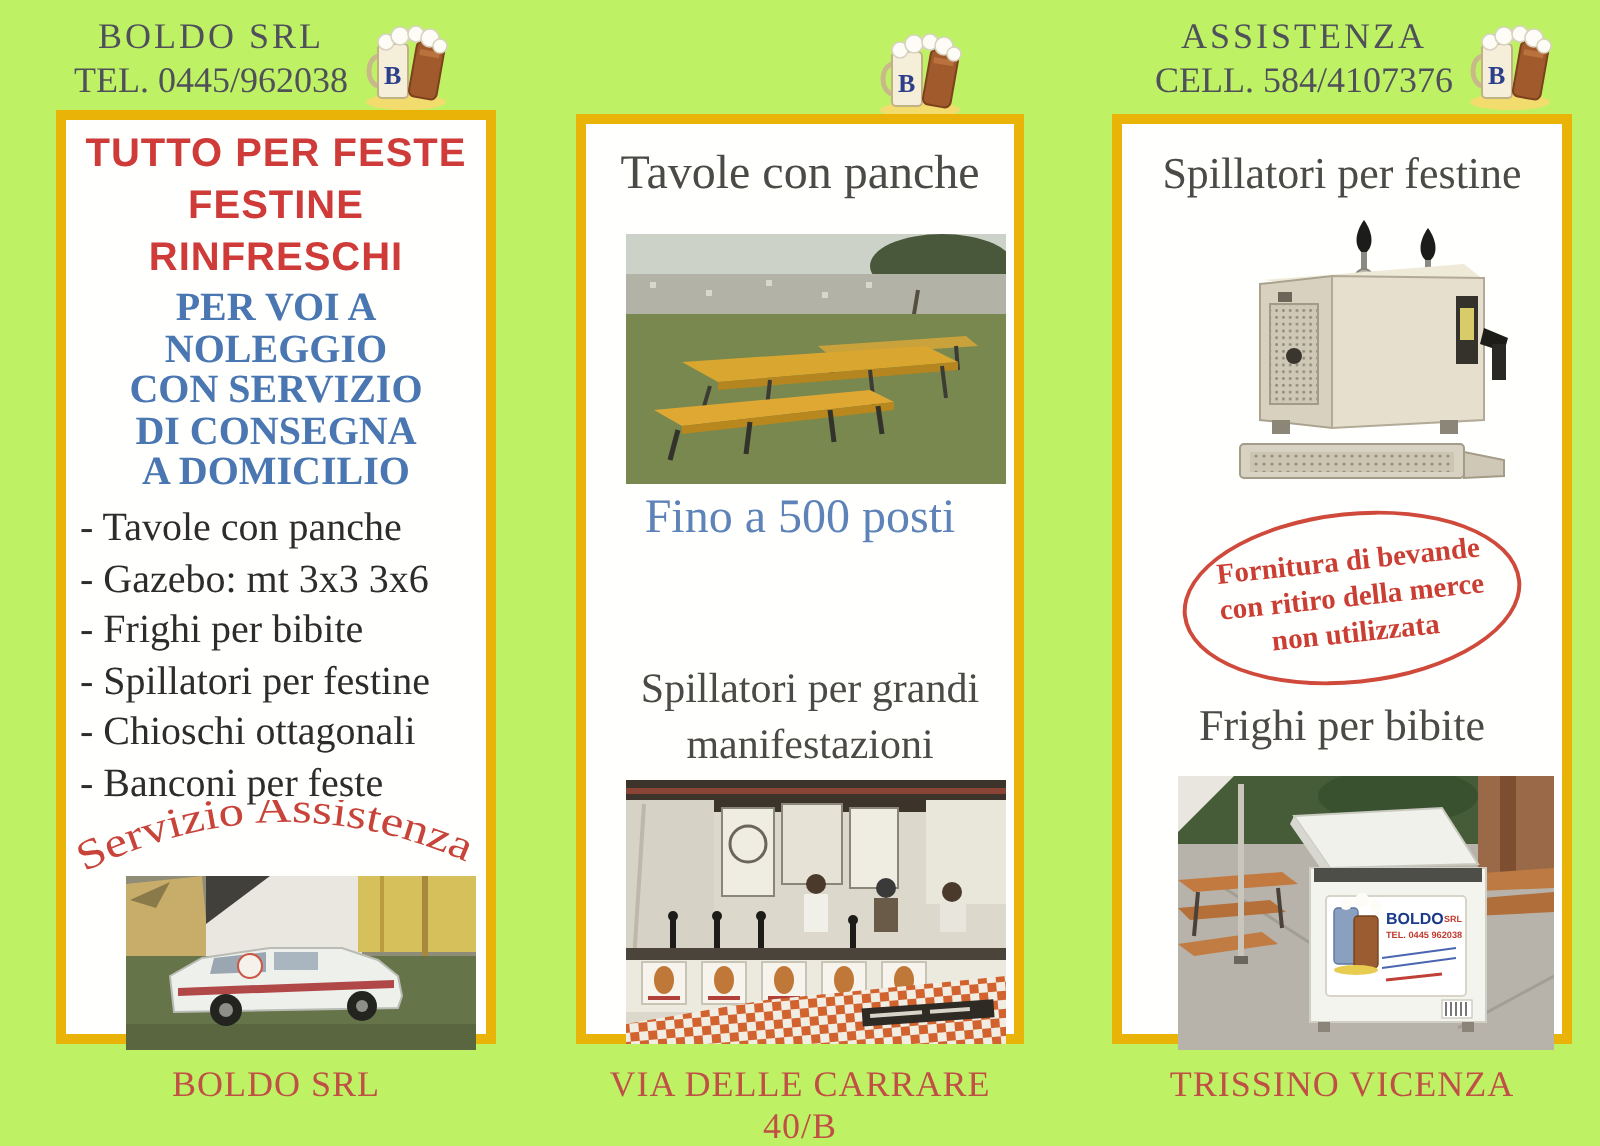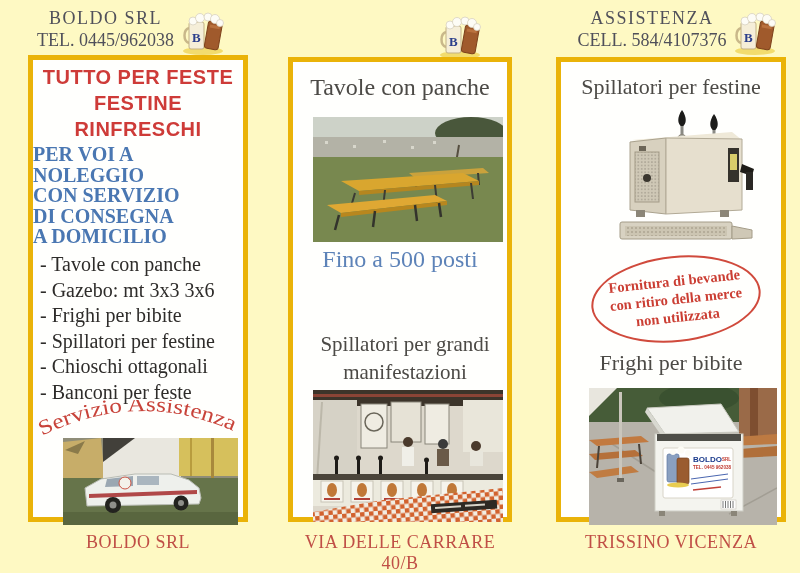"BOLDO SRL" .page { background: #fef9c3 -> #bef264 }
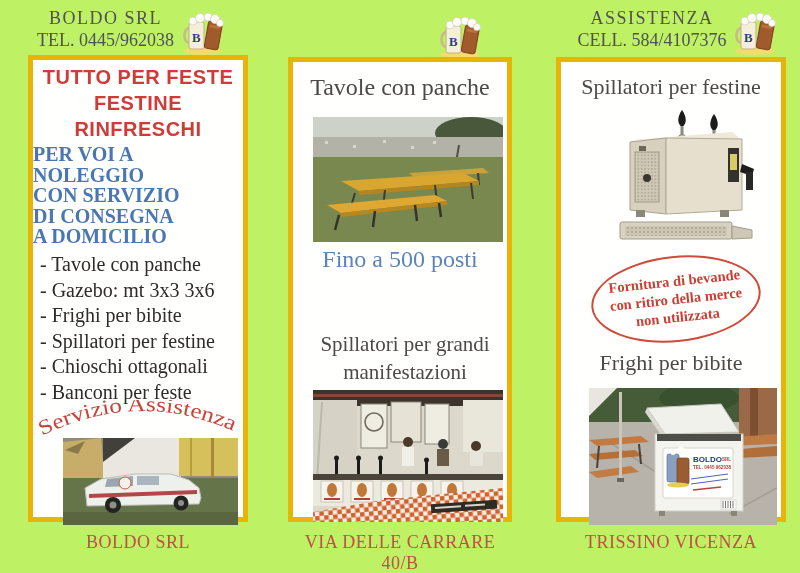"PER VOI A" .blue-heads { text-align: left -> center }
